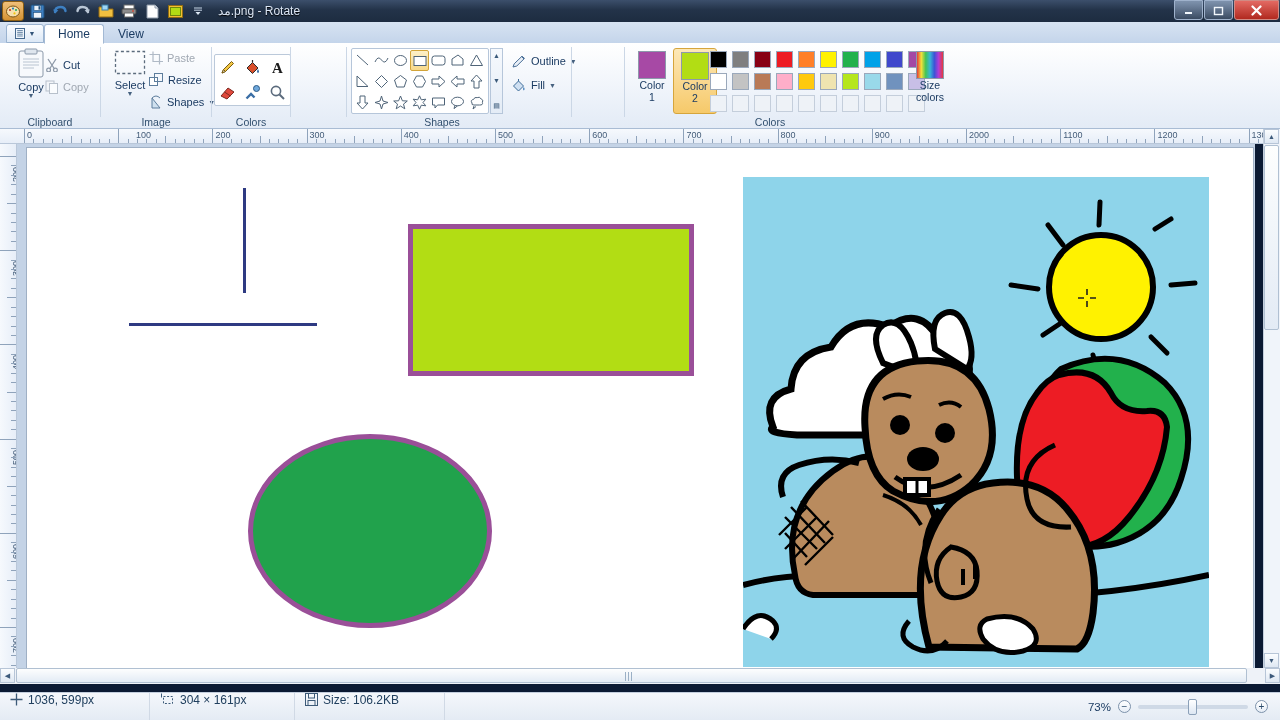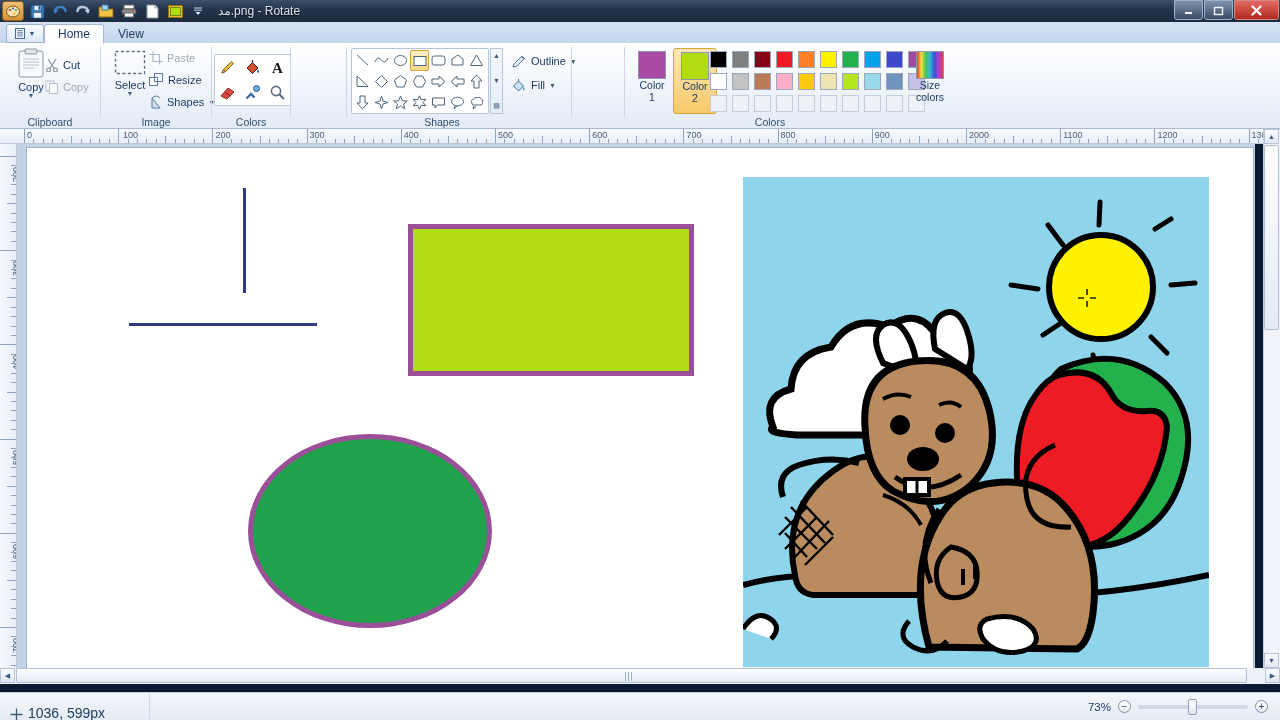"100" div.rlab { left: 123px -> 136px }
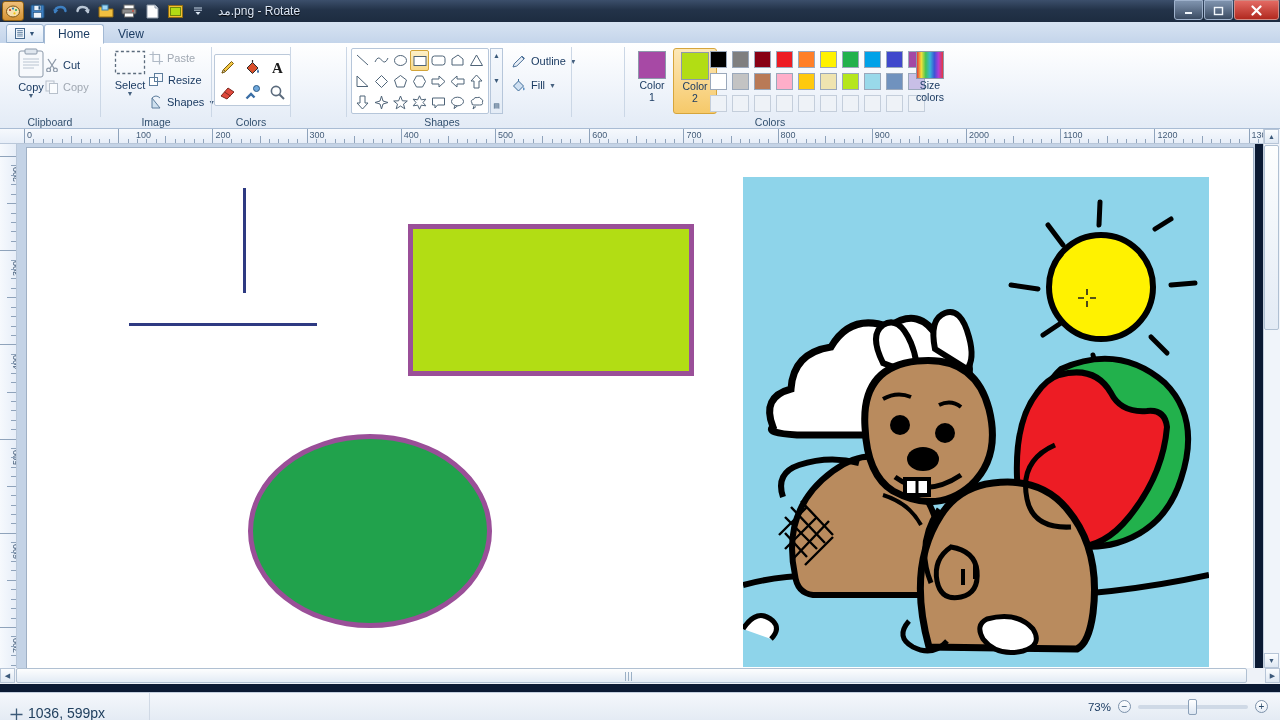"1036, 599px" .sbcell { align-items: flex-end -> flex-start; font-size: 14px -> 12px }
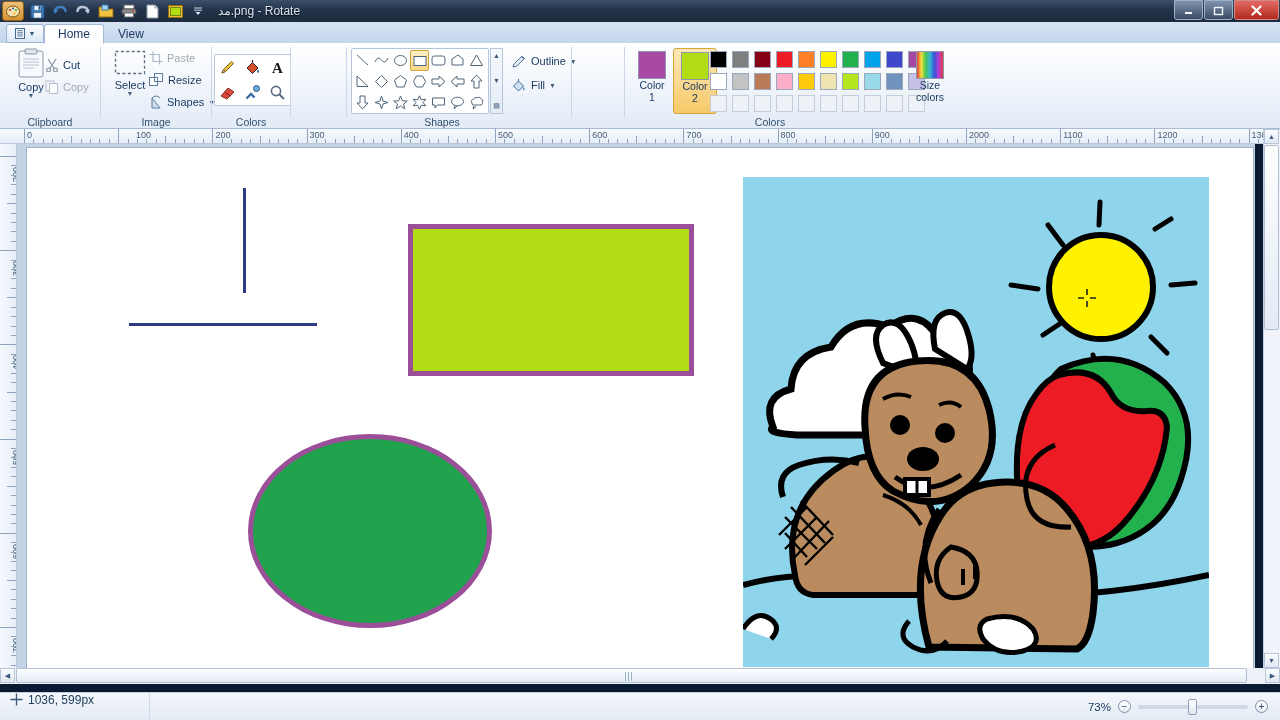"304 × 161px" div.sbcell { html: none -> <div> <svg> <path></path> <rect></rect> </svg> <span>304 × 161px</span> </div> }
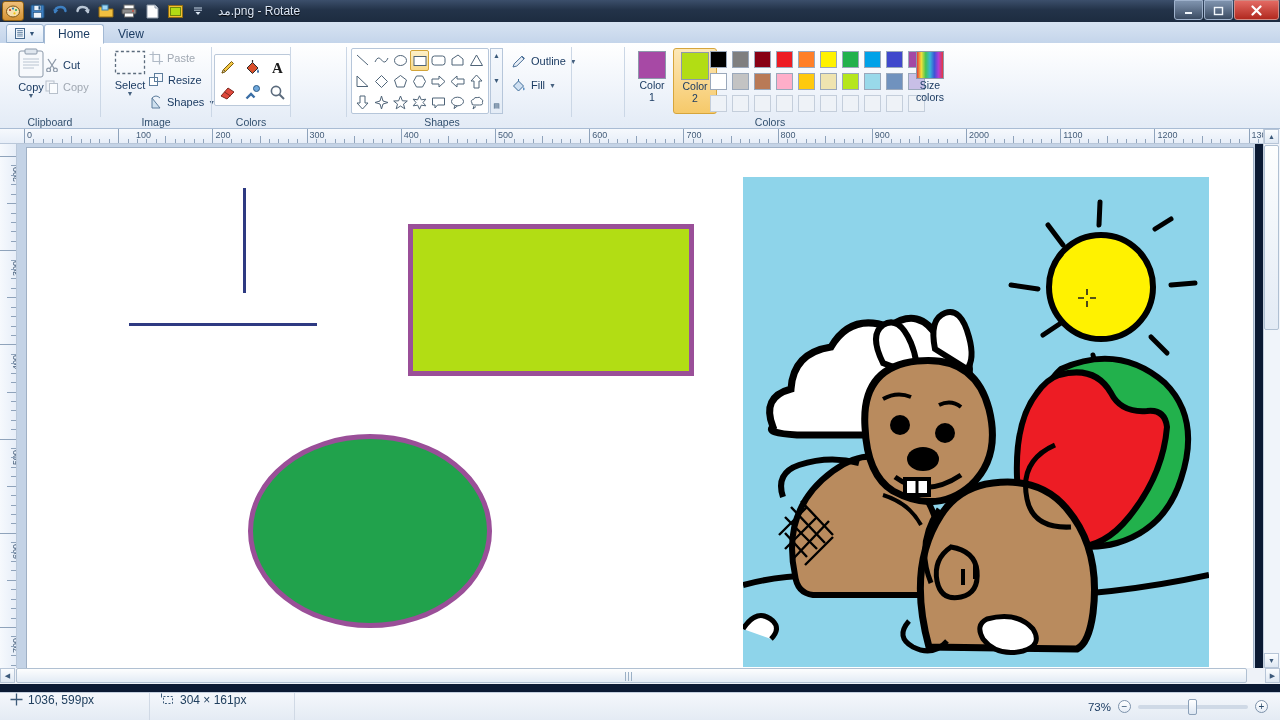"Size: 106.2KB" div.sbcell { html: none -> <div> <svg> <rect></rect> <rect></rect> <rect></rect> </svg> <span>Size: 106.2KB</span> </div> }
